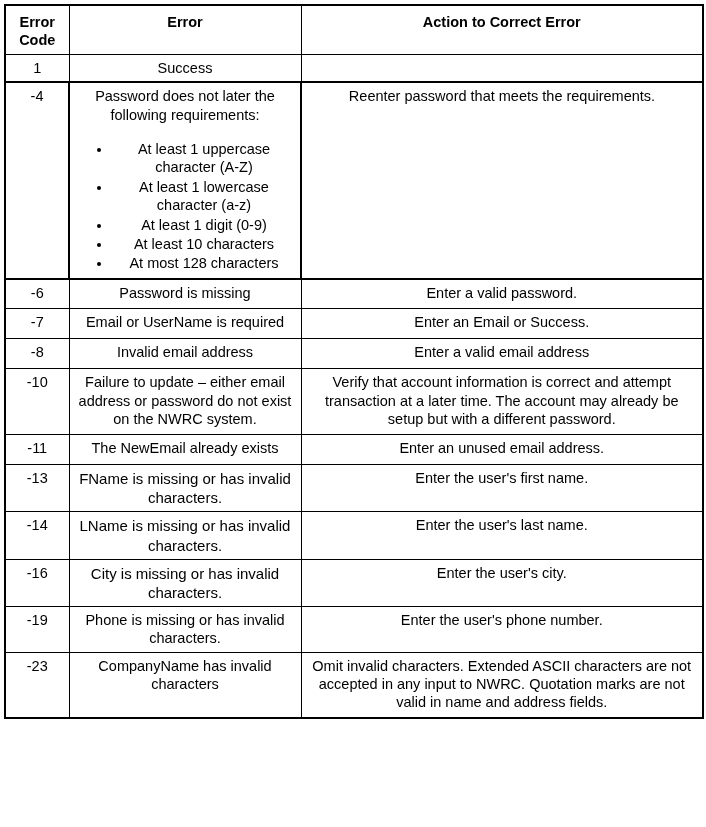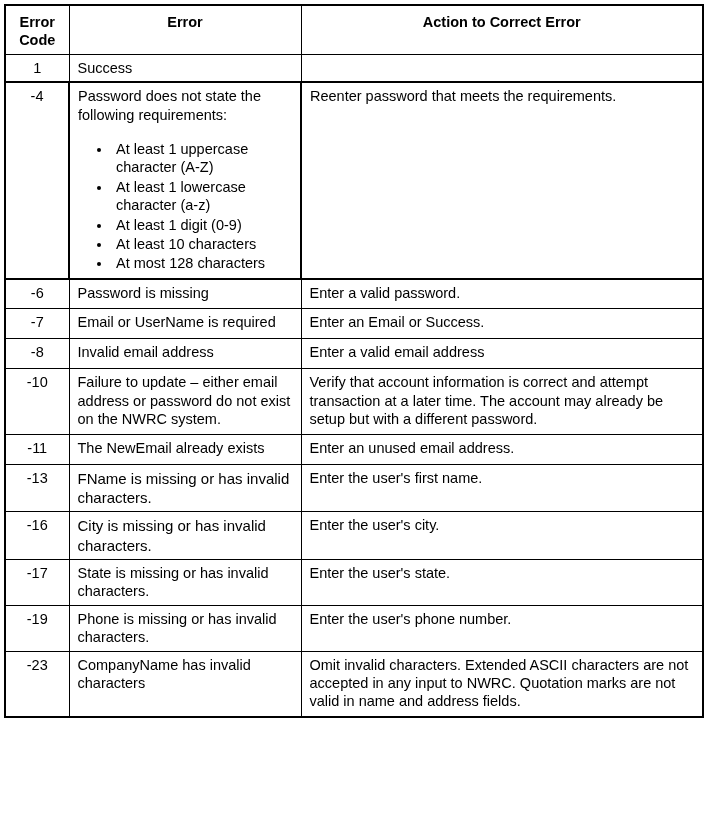"Success" th, td { text-align: none -> center }
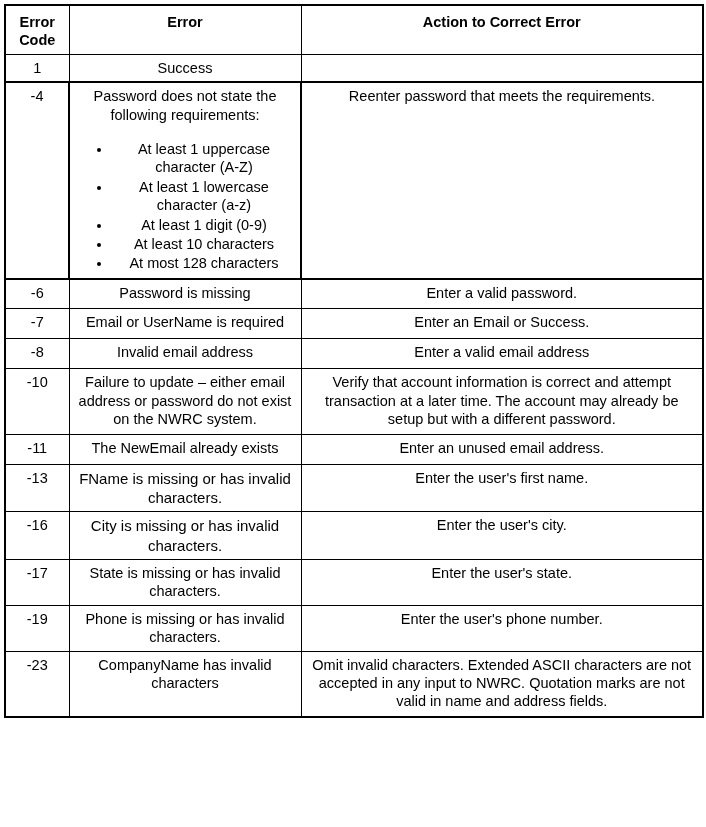"Password does not state the" div { text: state -> later }
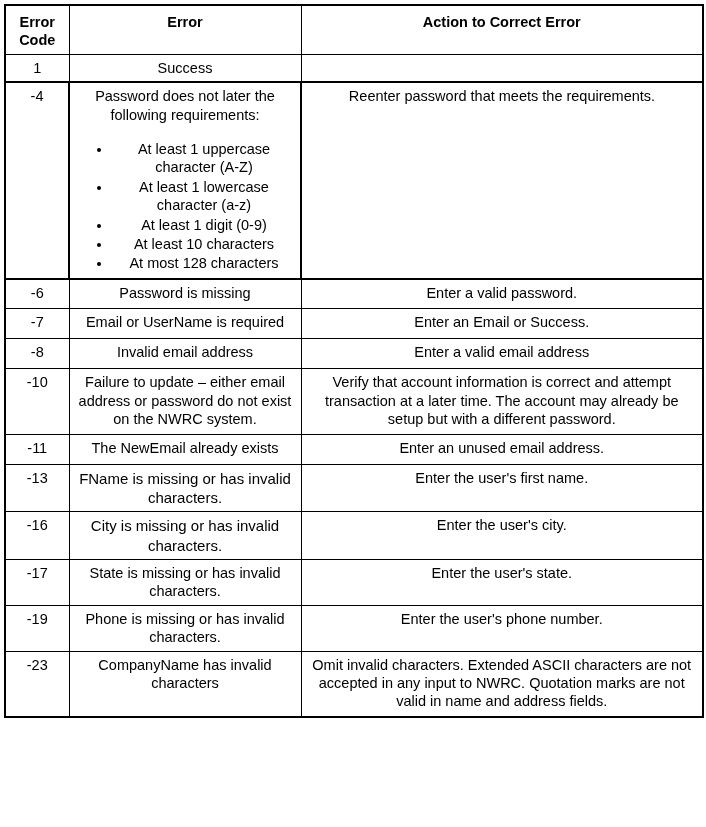"-14" tr.r-2line { html: none -> <tr> <td>-14</td> <td>LName is missing or has invalid characters.</td> <td>Enter the user's last name.</td> </tr> }
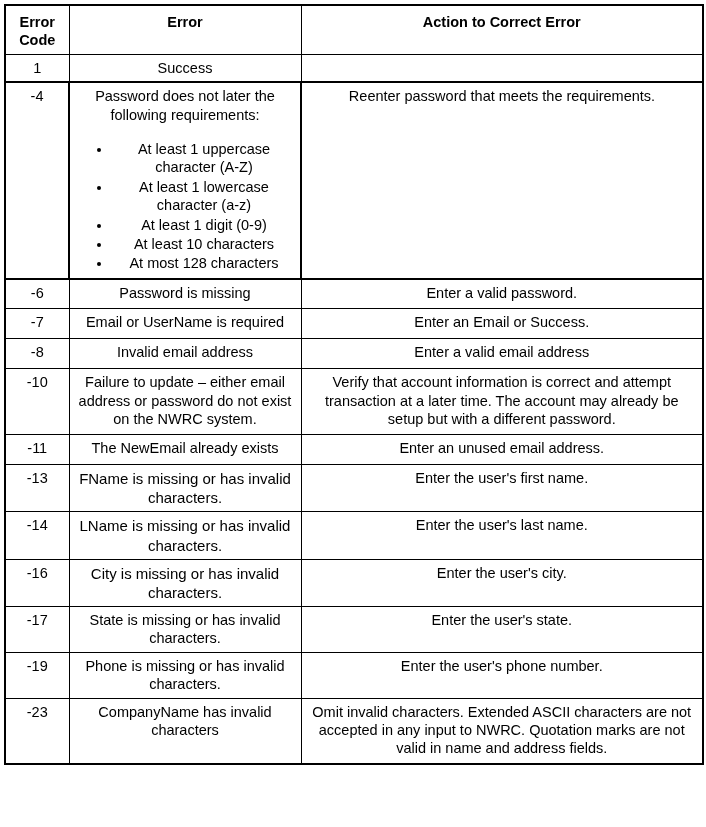"-17" tr.r-2line { html: <tr> <td>-17</td> <td>State is missing or has invalid characters.</td> <td>Enter the user's state.</td> </tr> -> none }
